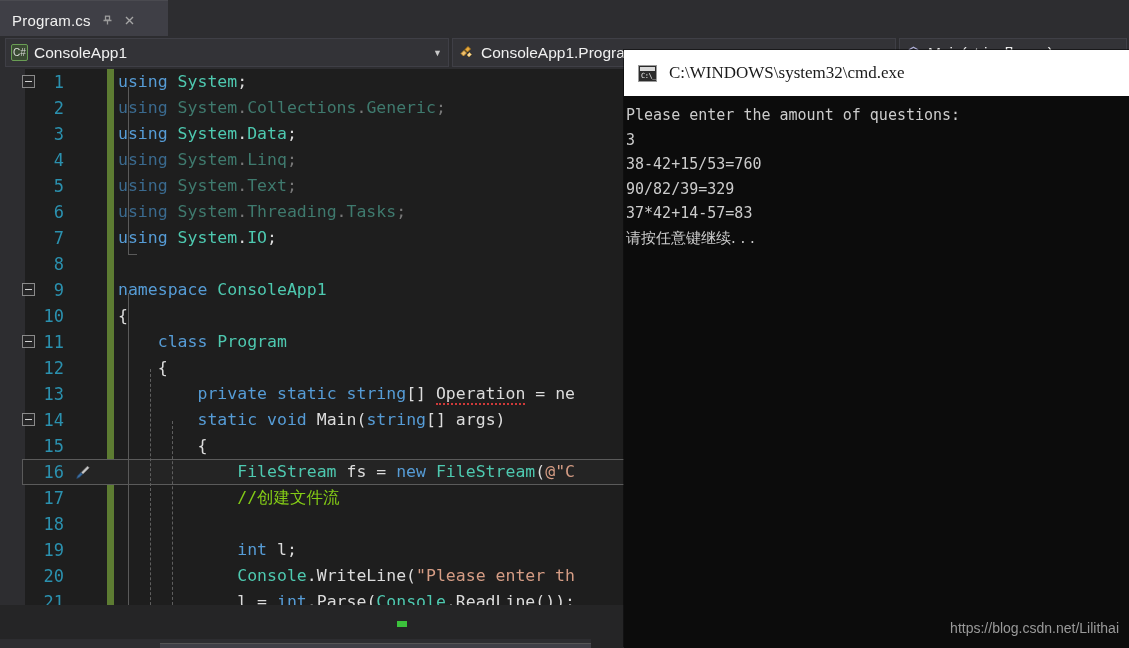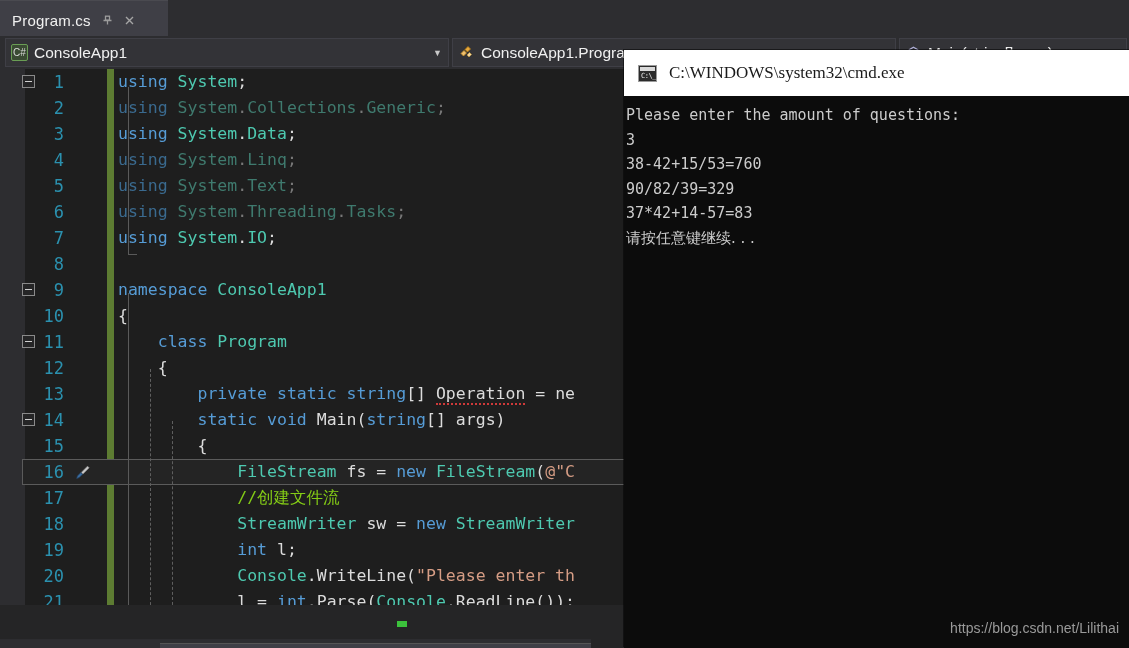"StreamWriter sw = new StreamWriter" div.ltext { html: <div> <span>StreamWriter</span> <span>sw</span> <span>=</span> <span>new</span> <span>StreamWriter</span></div> -> none }
